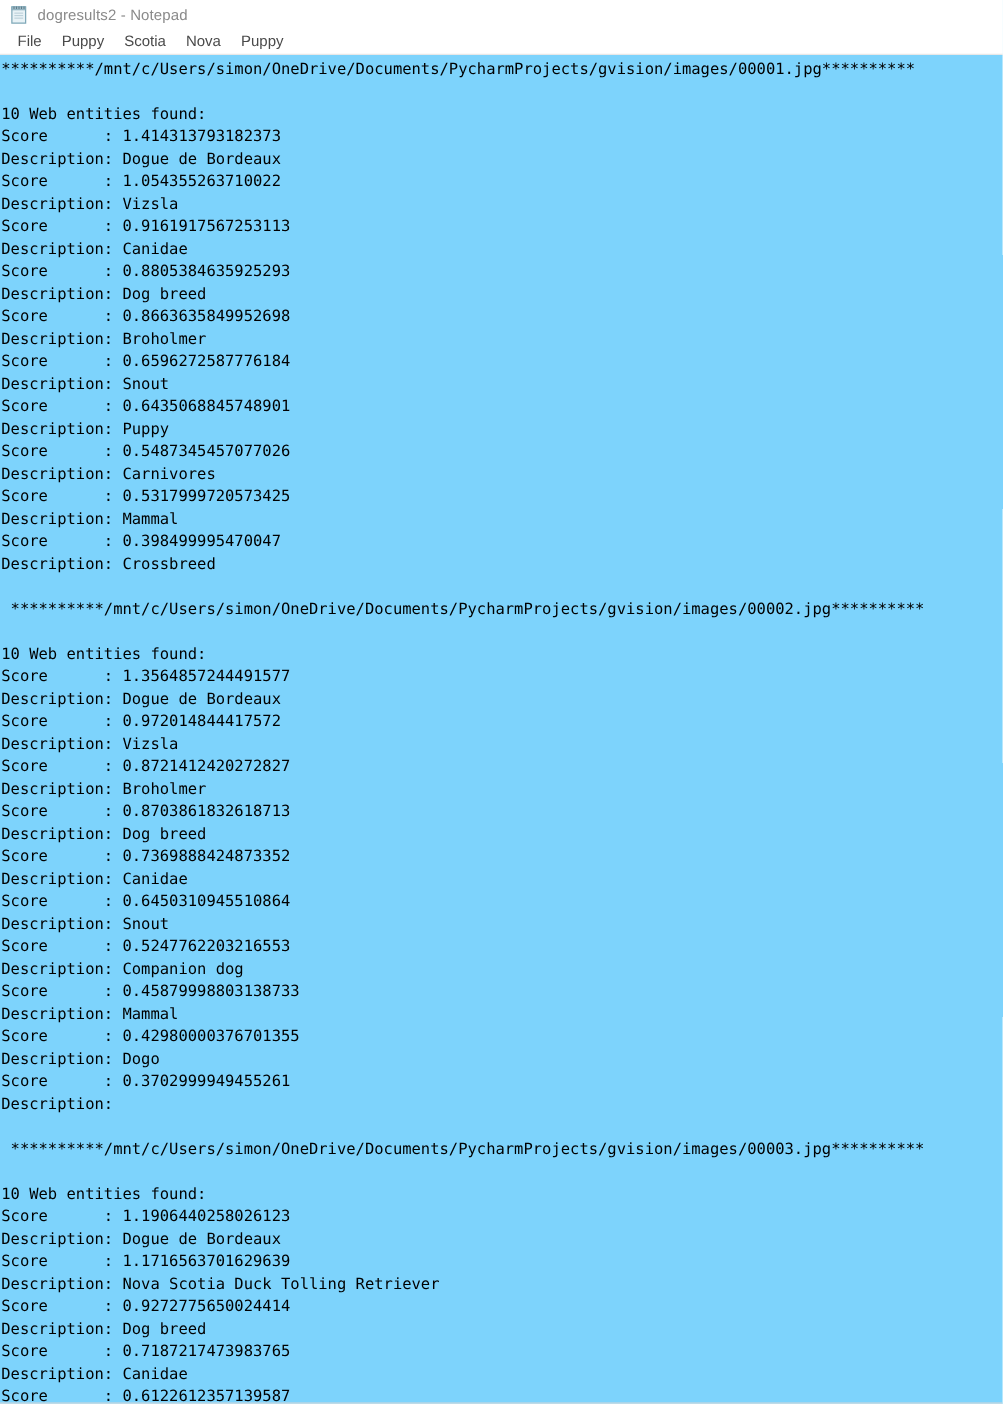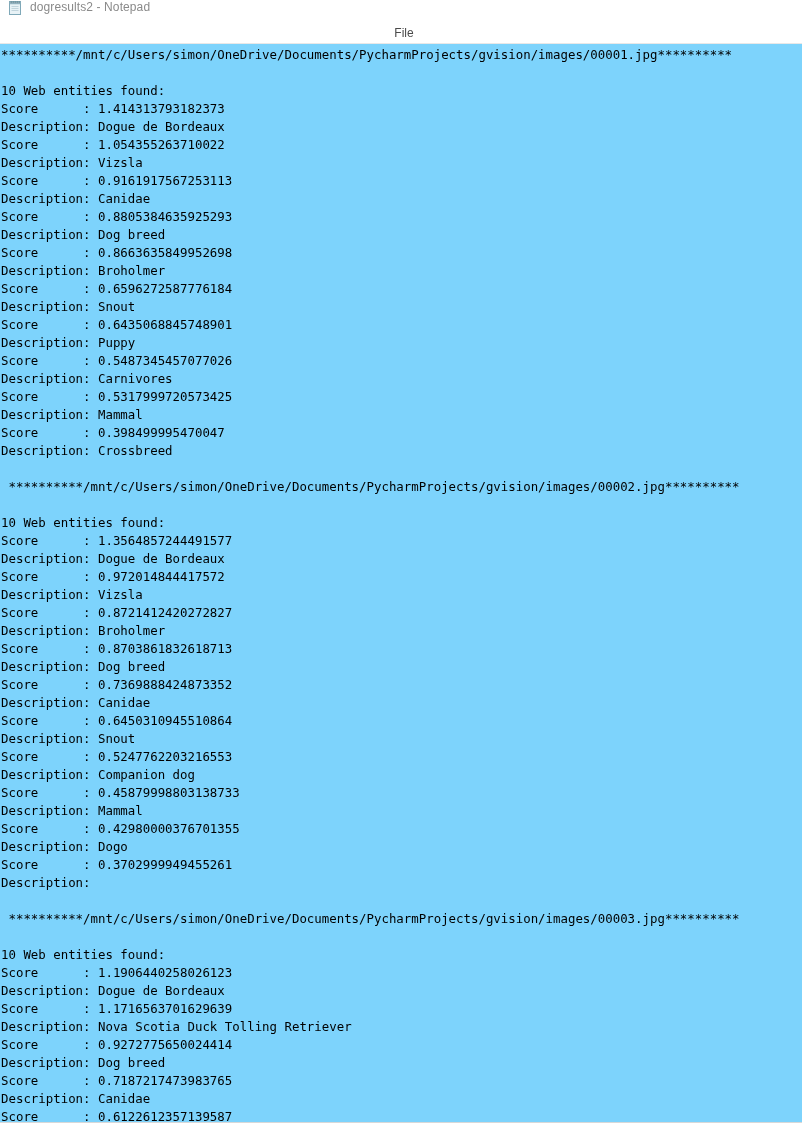"dogresults2 - Notepad" .titlebar { align-items: flex-start -> center }
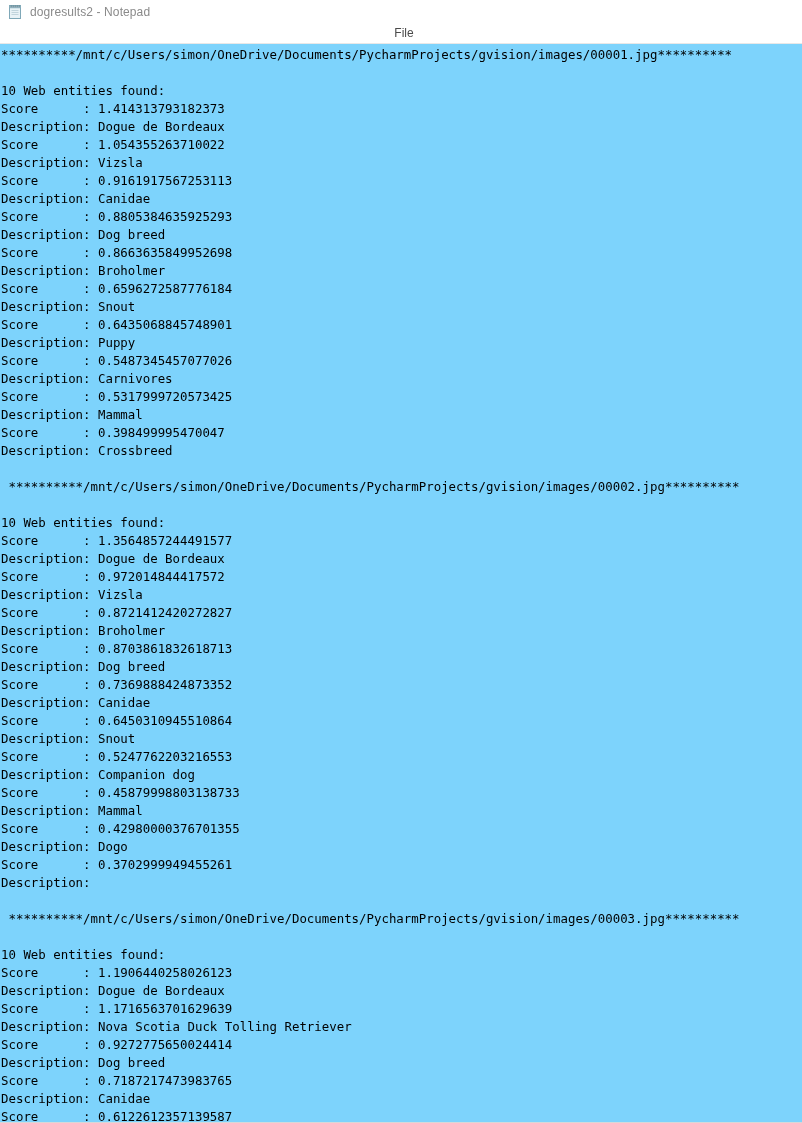"File" .menubar { align-items: center -> none; flex-direction: column -> none }
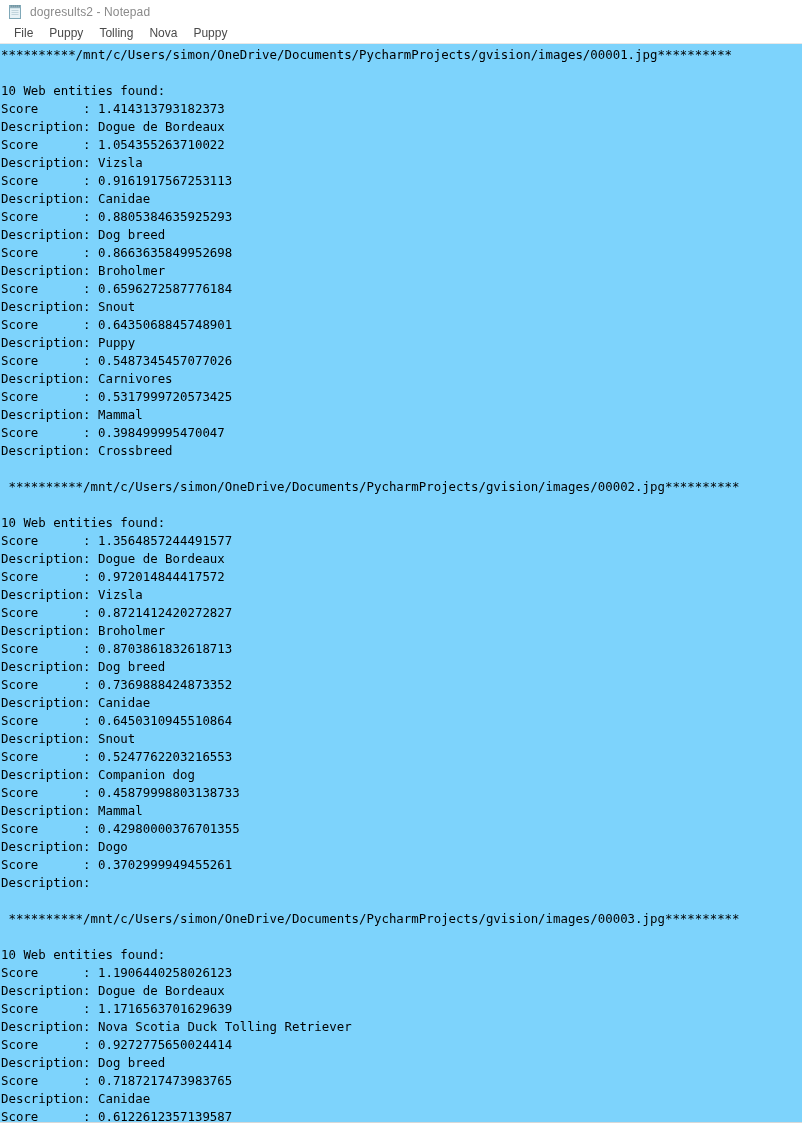"Tolling" div.menu-item { text: Tolling -> Scotia }
